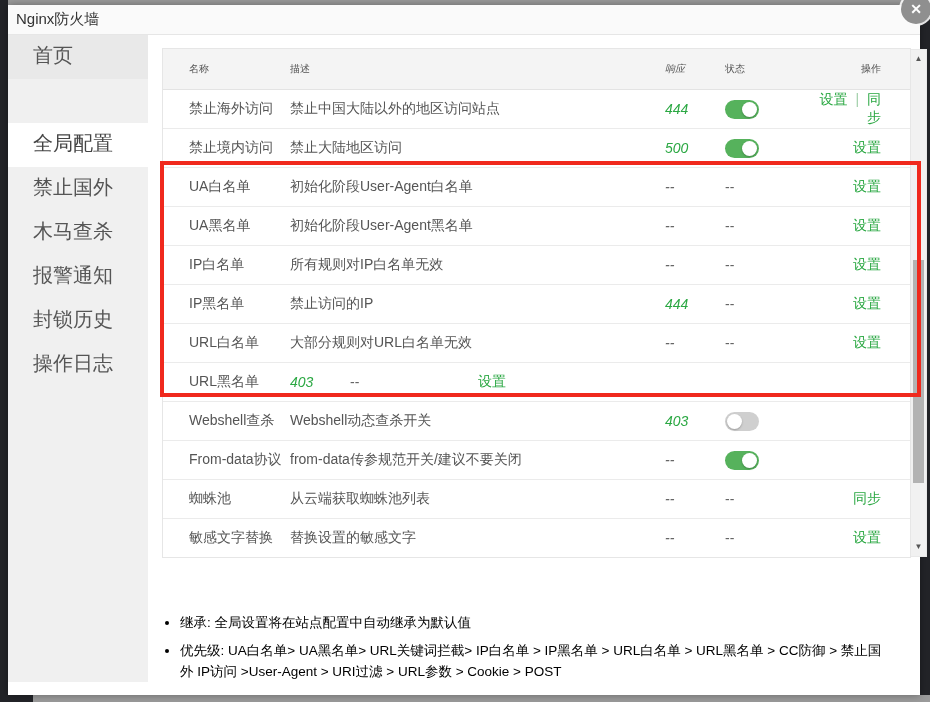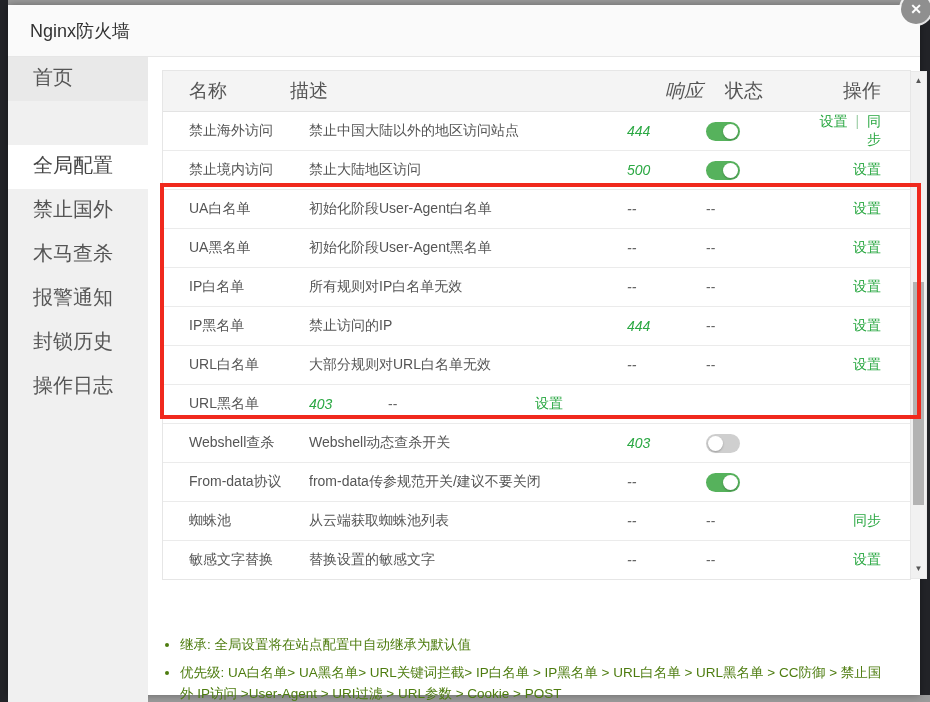"Nginx防火墙" .titlebar { font-size: 18px -> 15px; height: 52px -> 30px; padding-left: 22px -> 8px }
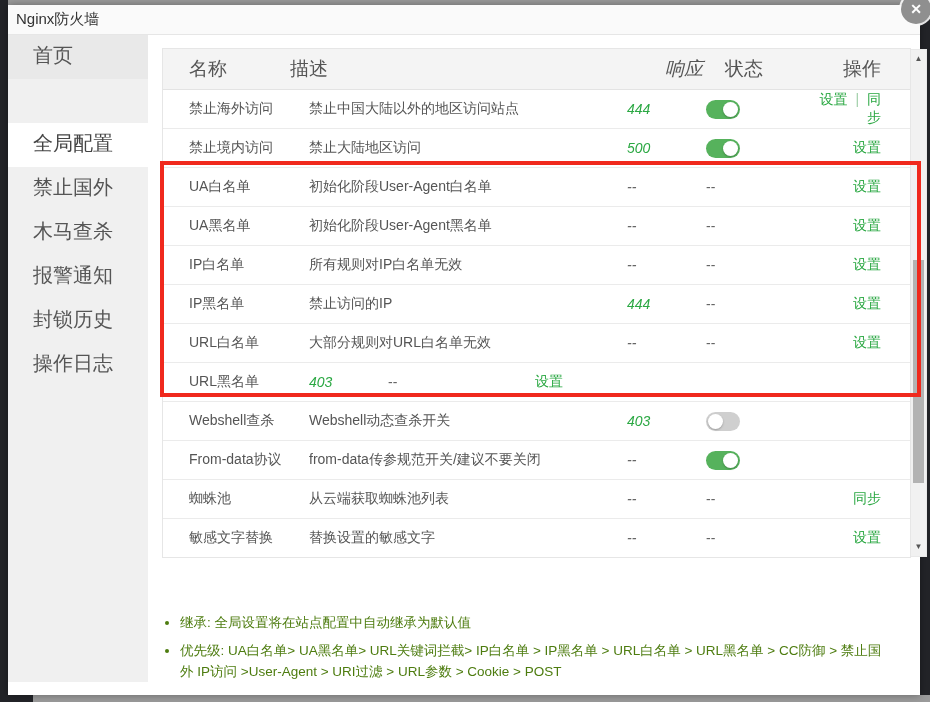"名称" .thead { font-size: 19px -> 10px }
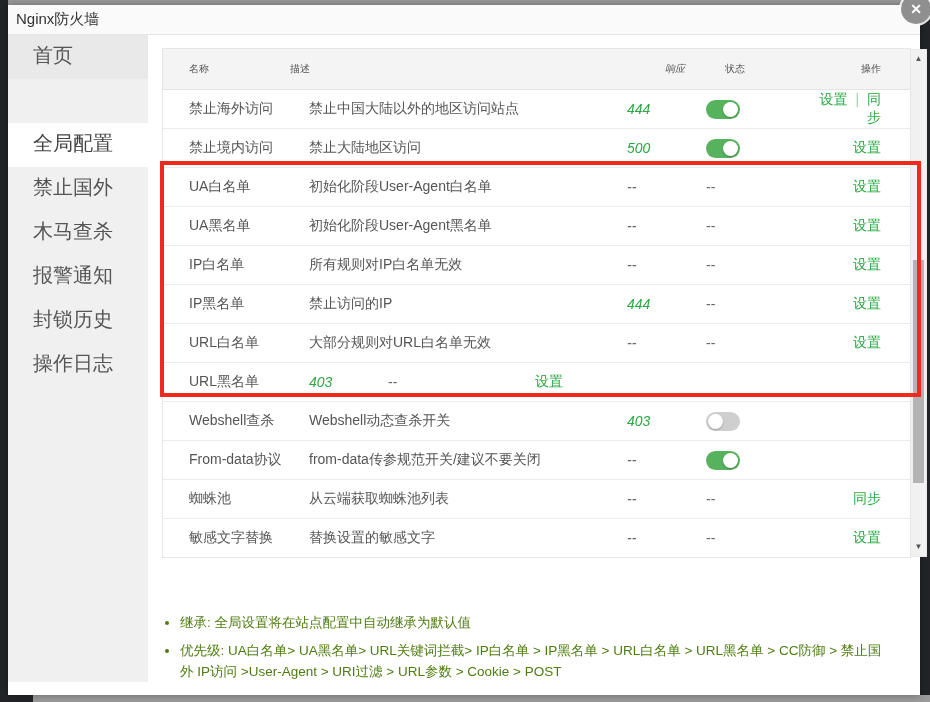"禁止海外访问" .tr { gap: 19px -> none }
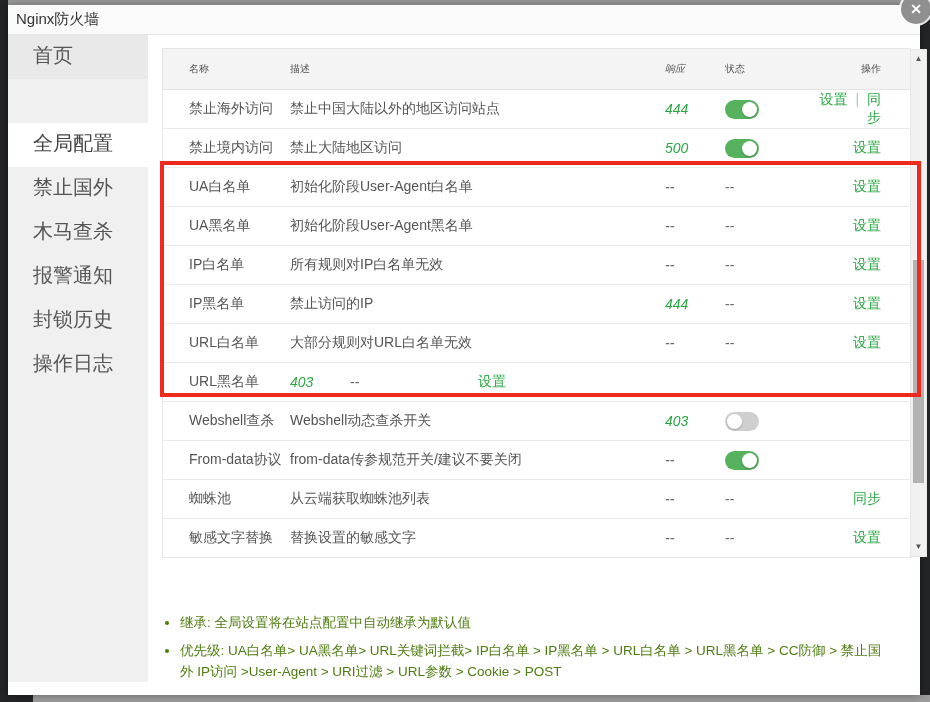"继承: 全局设置将在站点配置中自动继承为默认值" .notes li { color: #4d7c0f -> #000000 }
